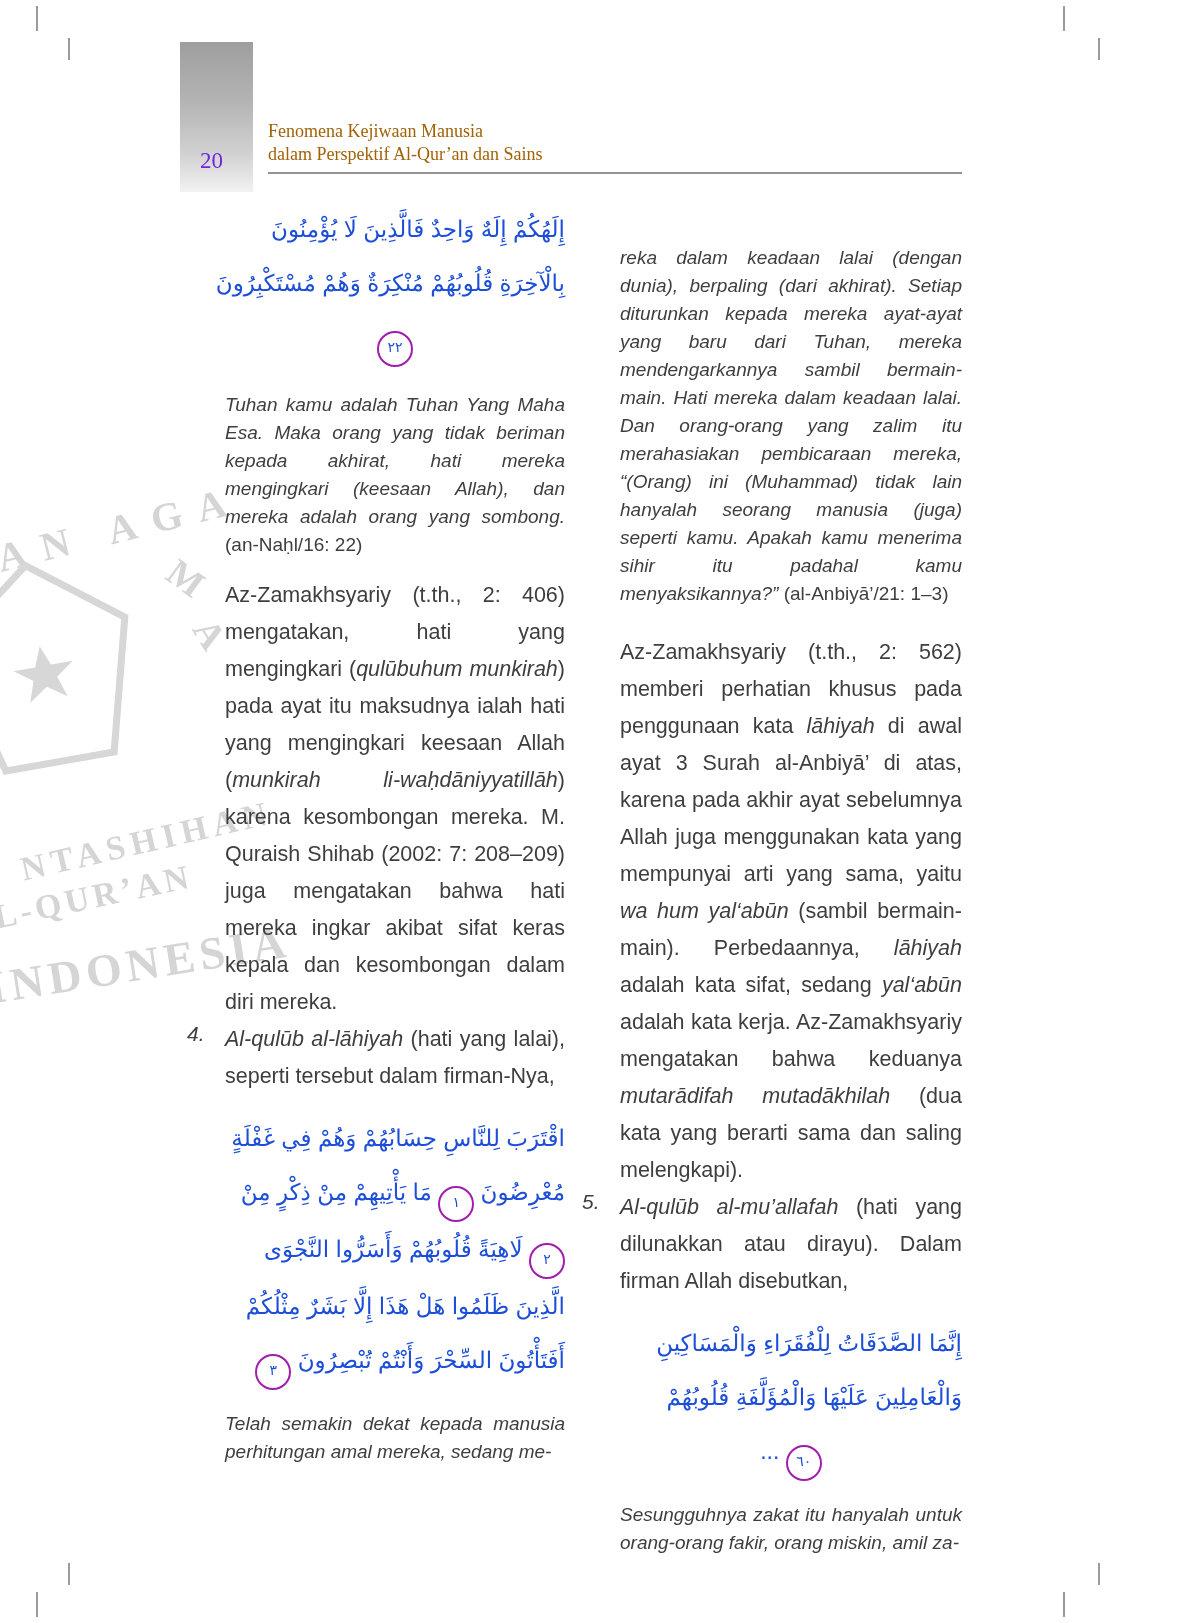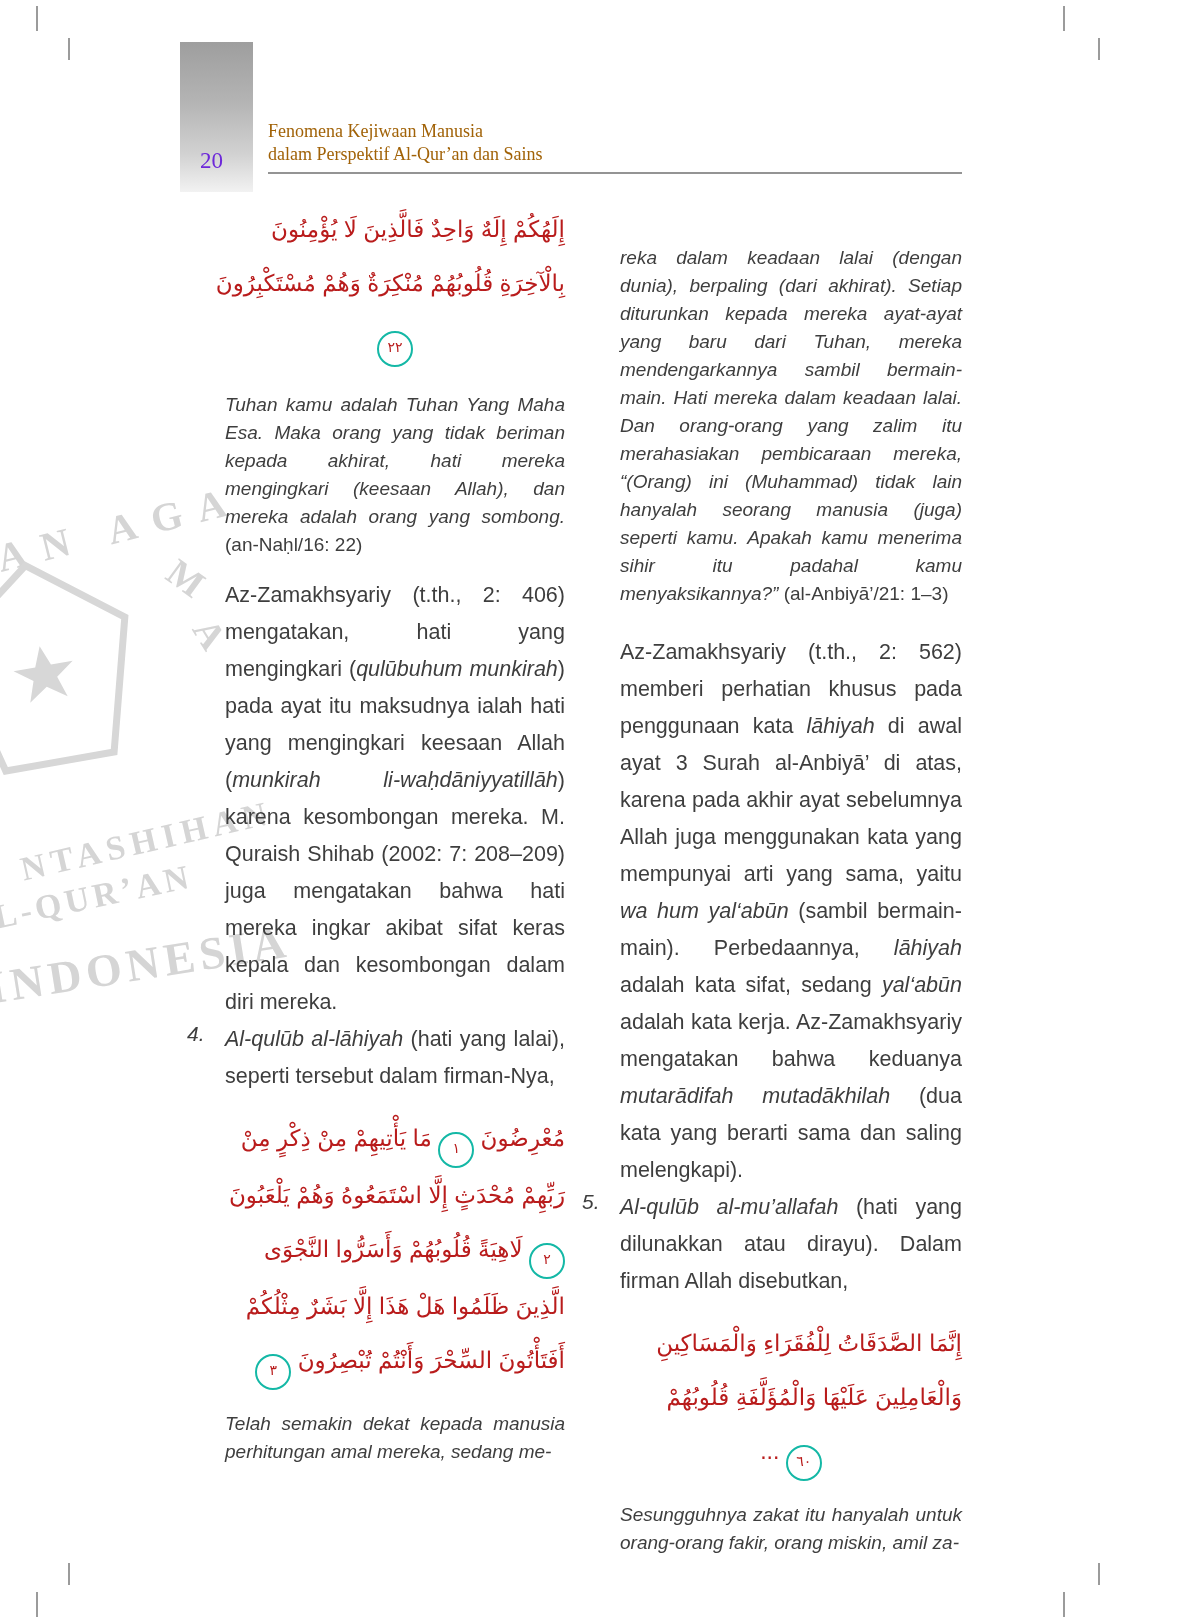"إِلَهُكُمْ إِلَهٌ وَاحِدٌ فَالَّذِينَ" .arabic { color: #b91c1c -> #1d4ed8 }
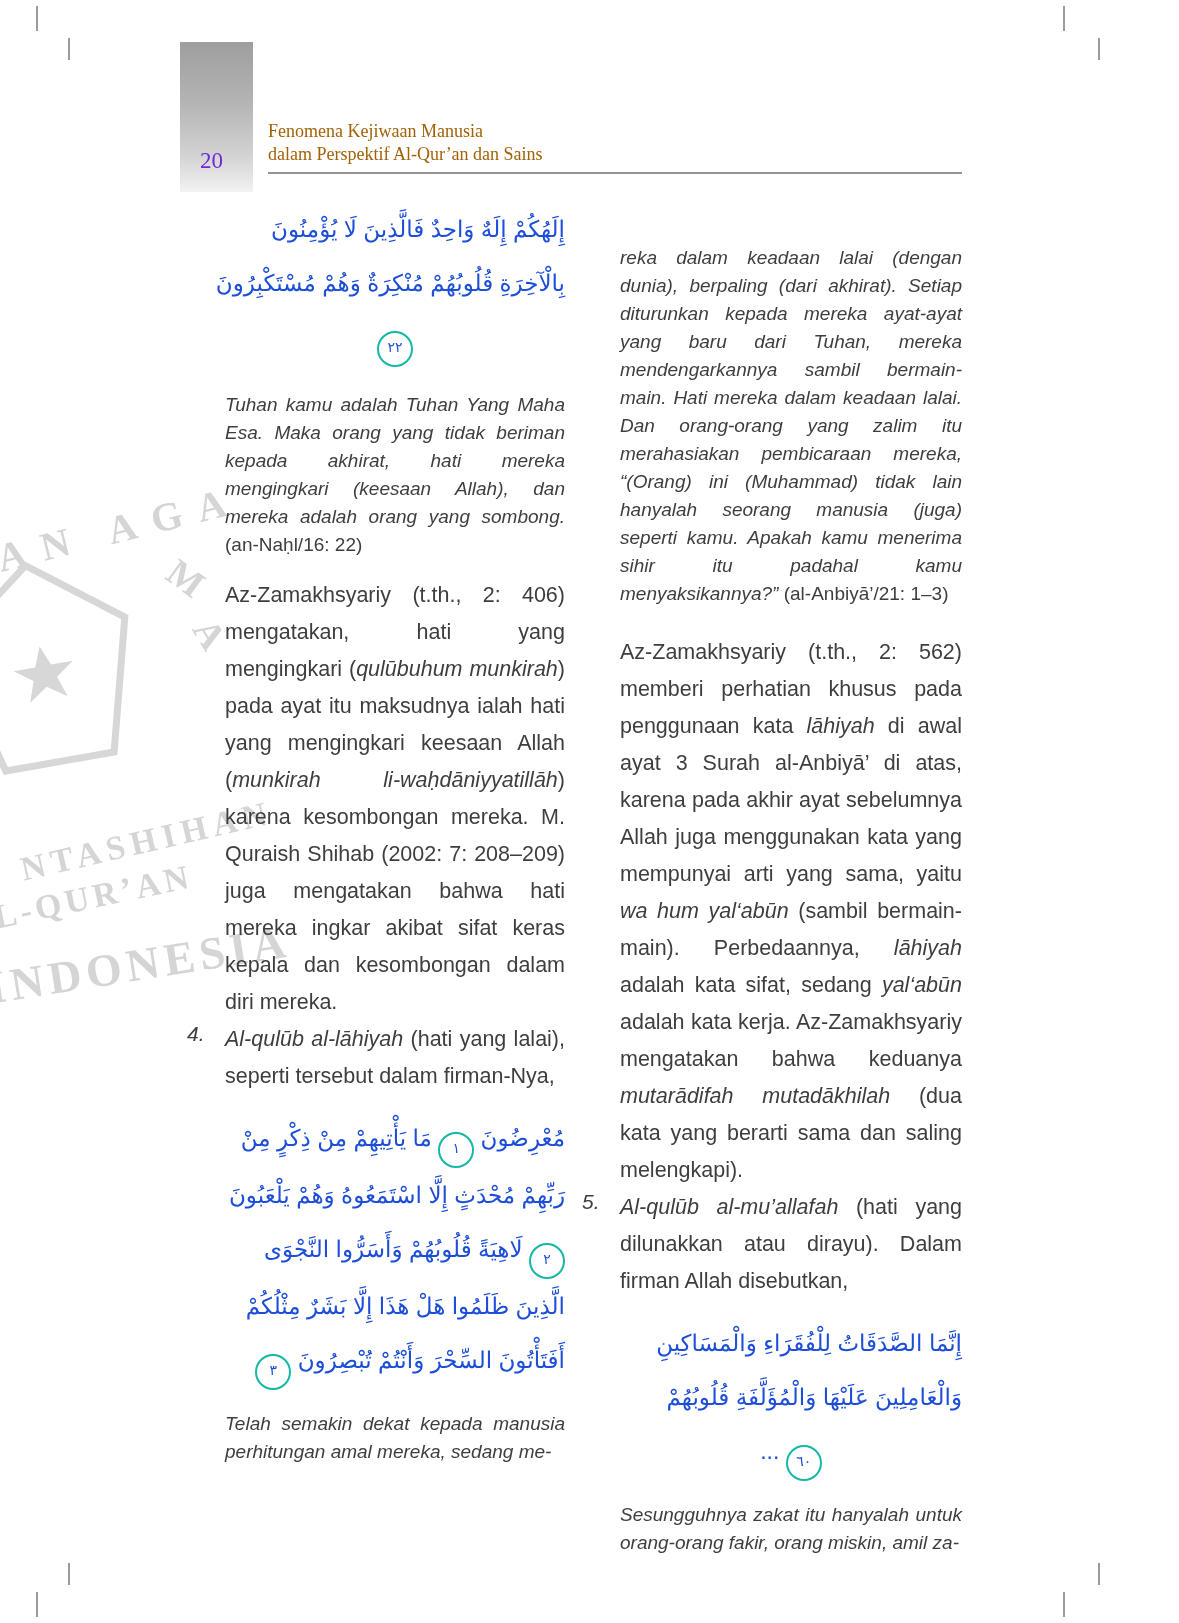"٢٢" .ayah { border: 2px solid #14b8a6 -> 2px solid #a21caf }
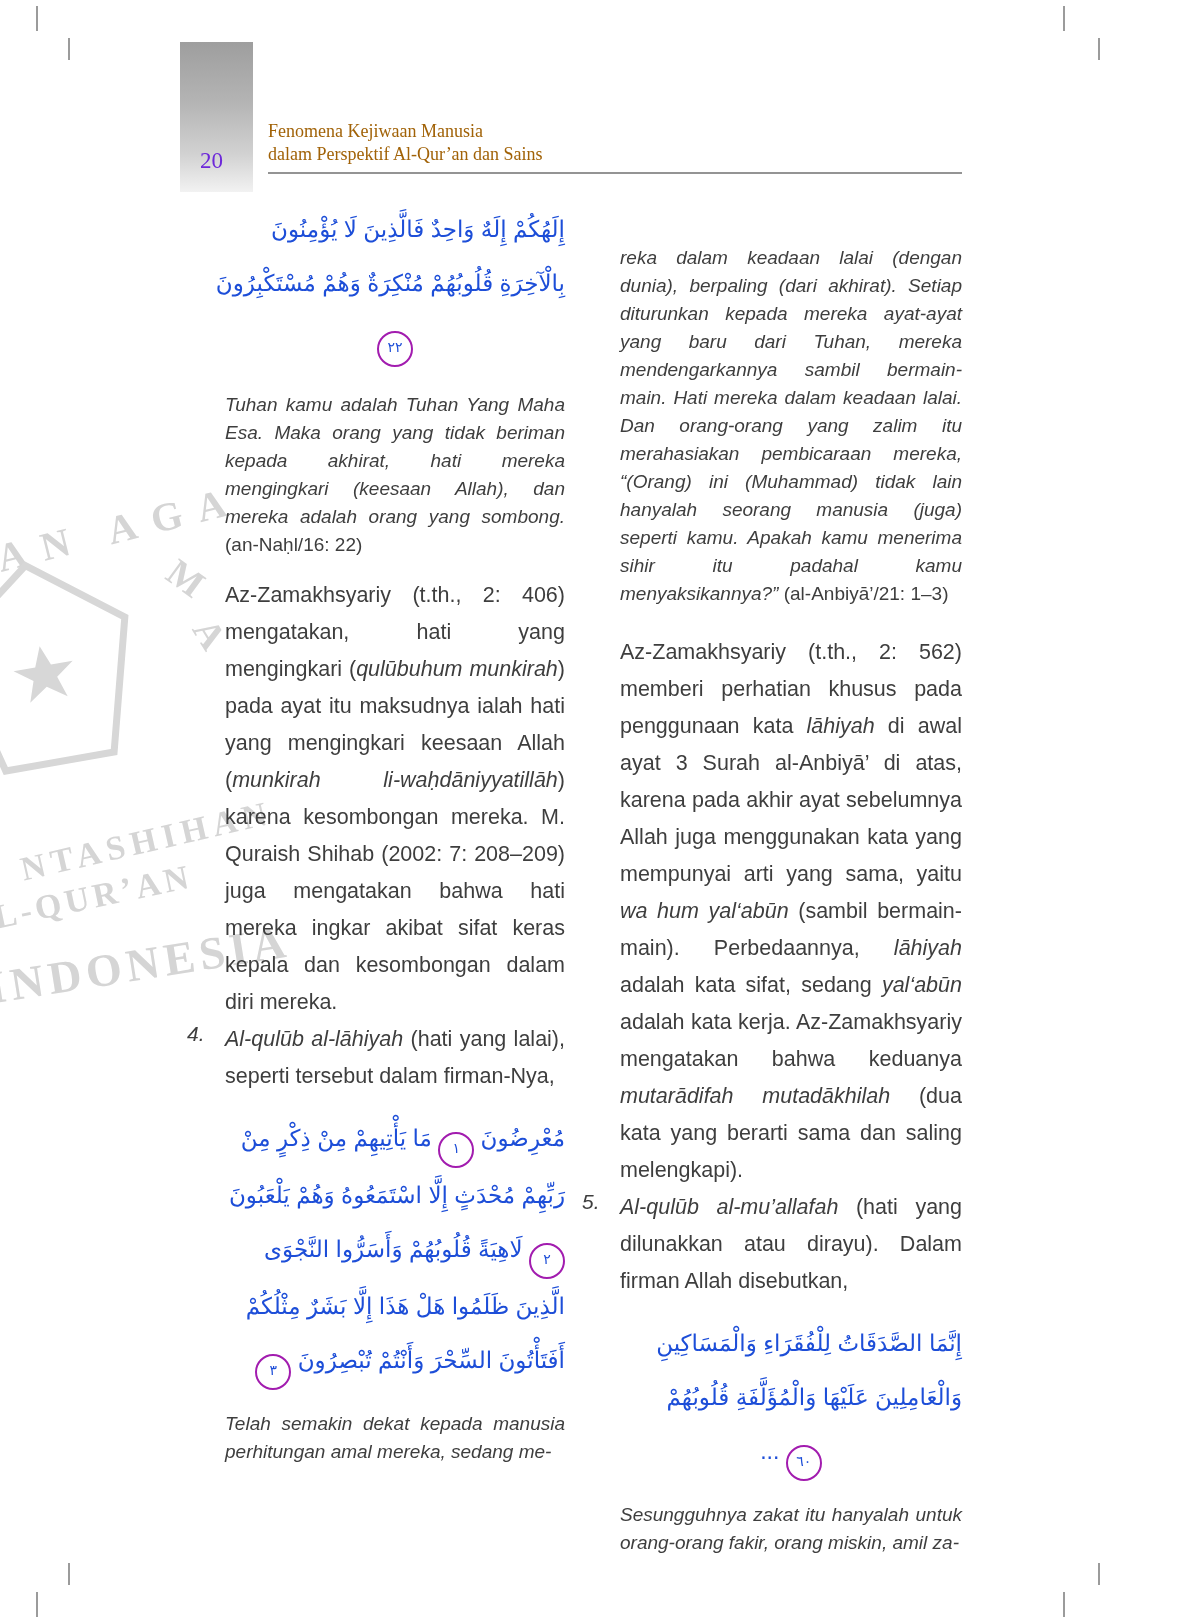"اقْتَرَبَ لِلنَّاسِ حِسَابُهُمْ وَهُمْ" div.aline { html: none -> <div><span>اقْتَرَبَ لِلنَّاسِ حِسَابُهُمْ وَهُمْ فِي غَفْلَةٍ</span></div> }
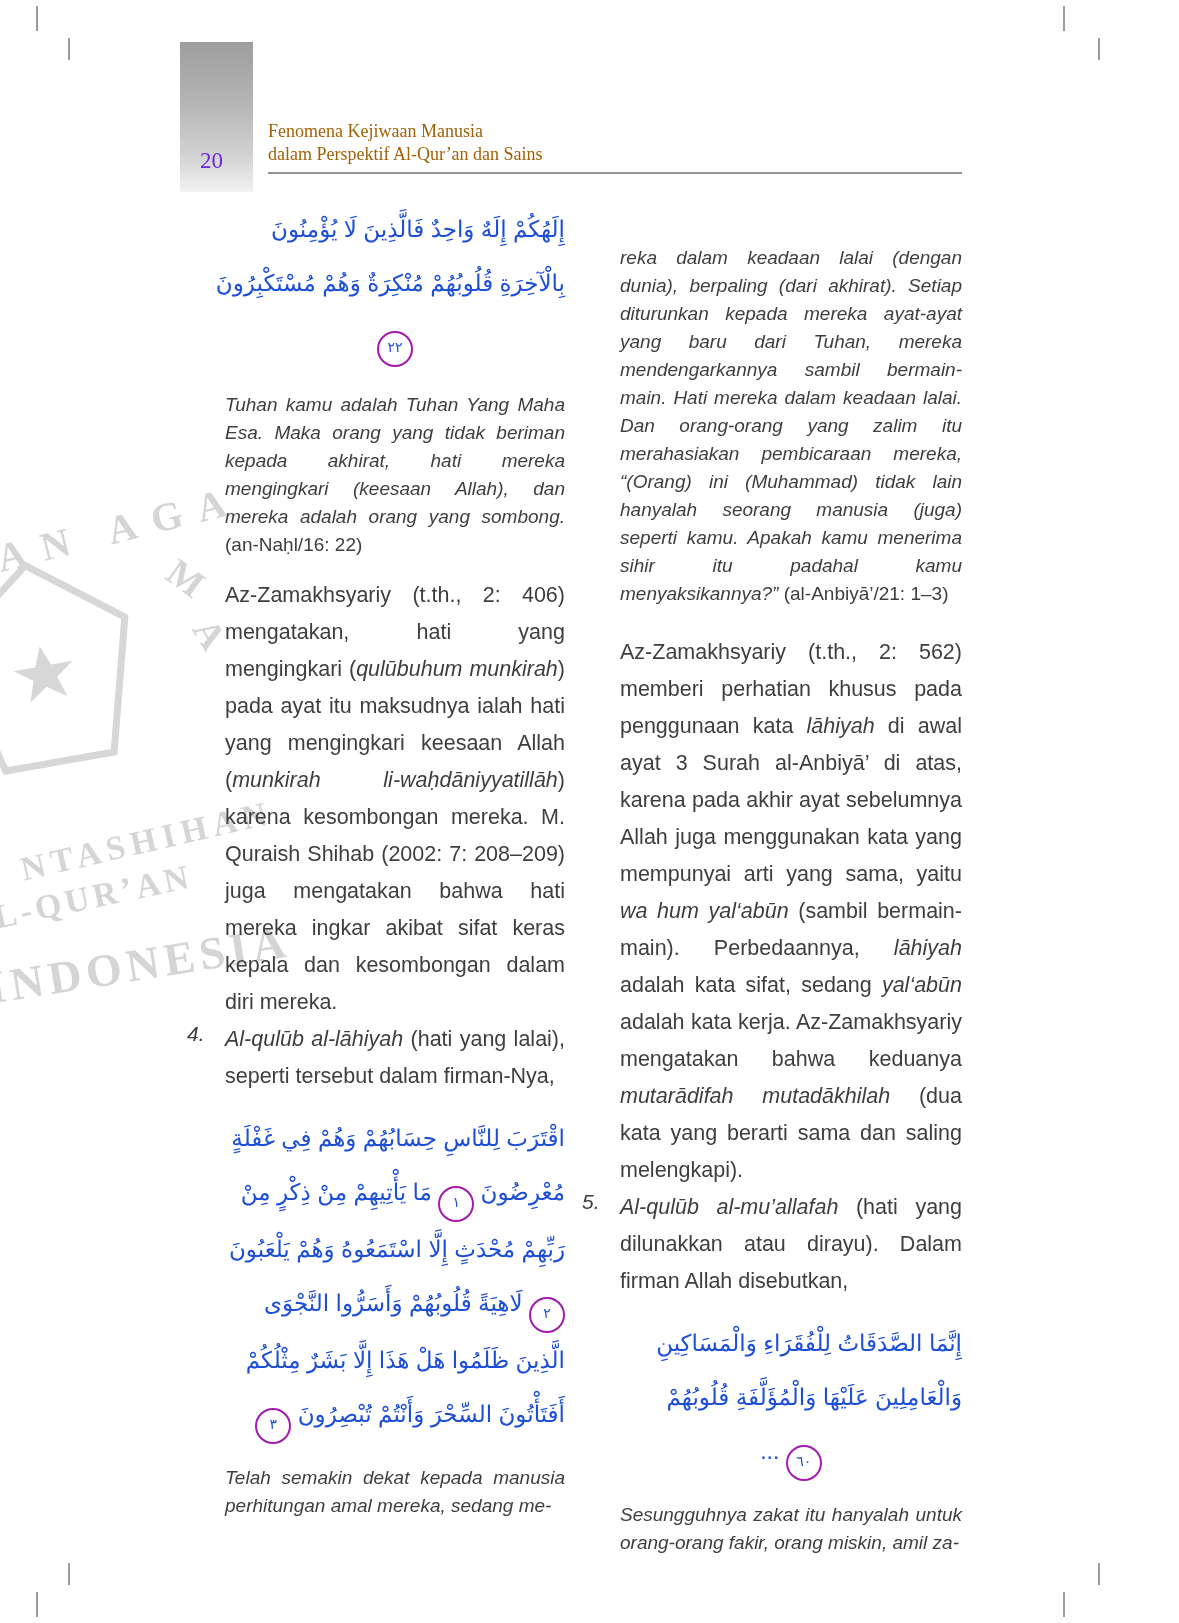"رَبِّهِمْ مُحْدَثٍ إِلَّا اسْتَمَعُوهُ" div.aline { html: <div><span>رَبِّهِمْ مُحْدَثٍ إِلَّا اسْتَمَعُوهُ وَهُمْ يَلْعَبُونَ</span></div> -> none }
